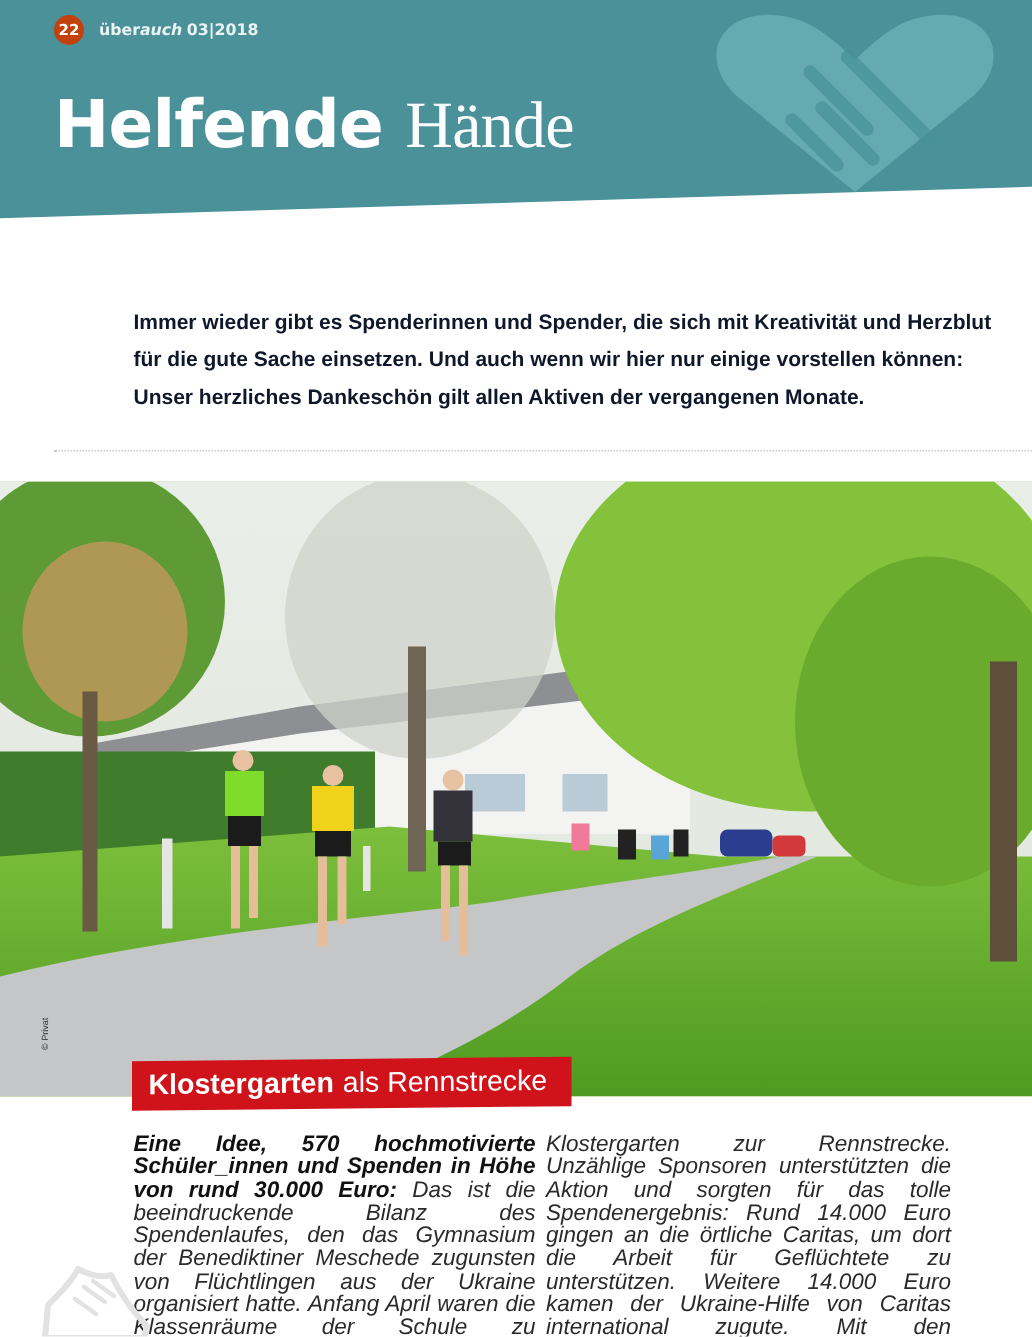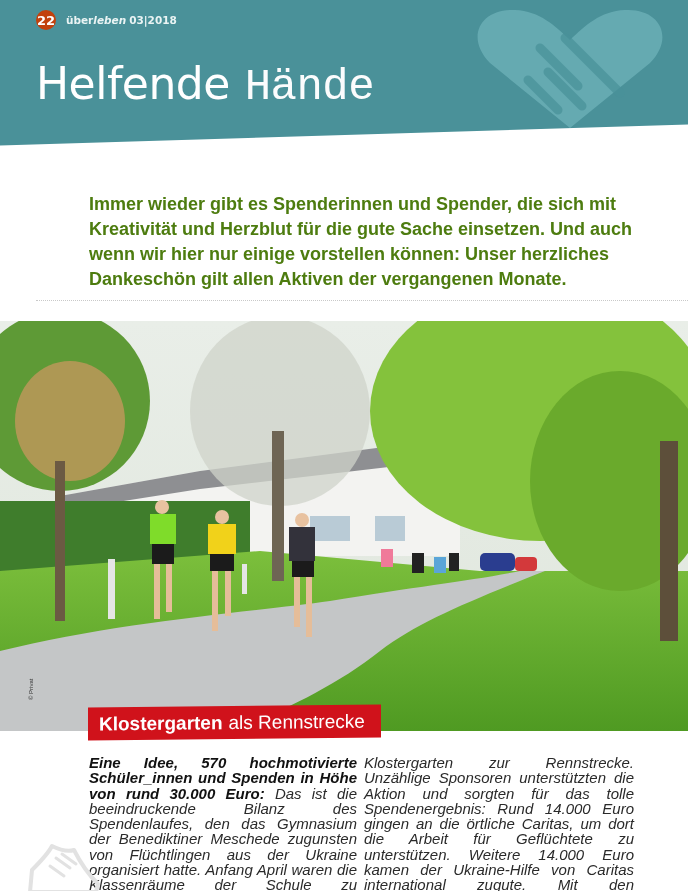"22" .page-badge { font-size: 13px -> 10px }
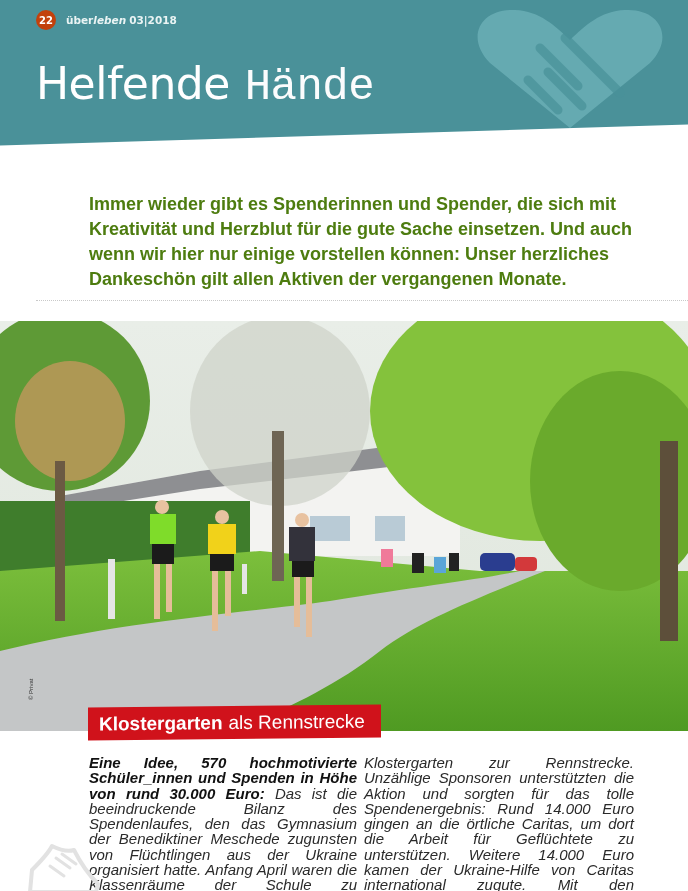"leben" span.em { text: leben -> auch }
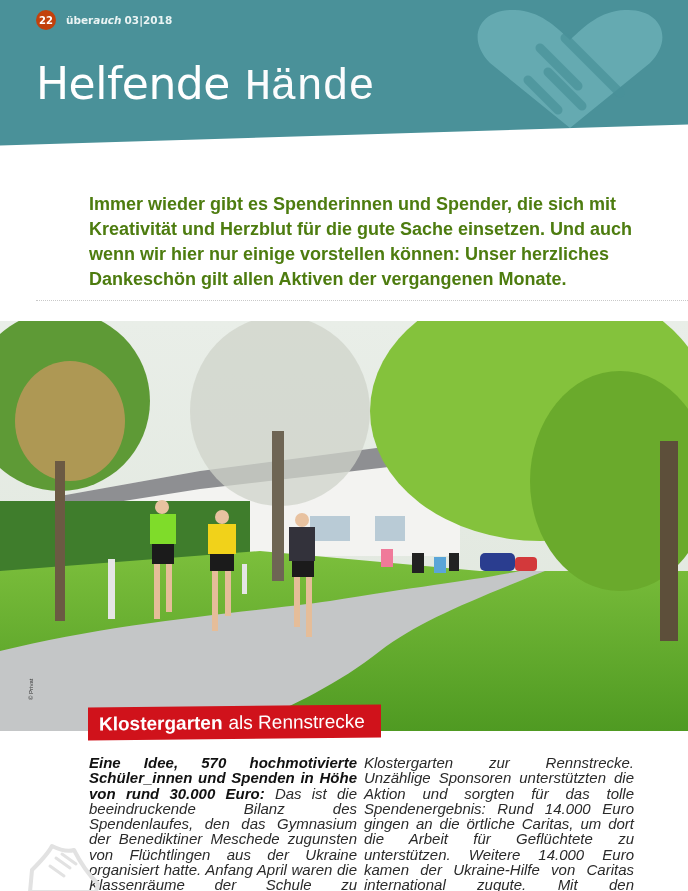"Helfende" .page-title .strong { font-weight: normal -> bold }
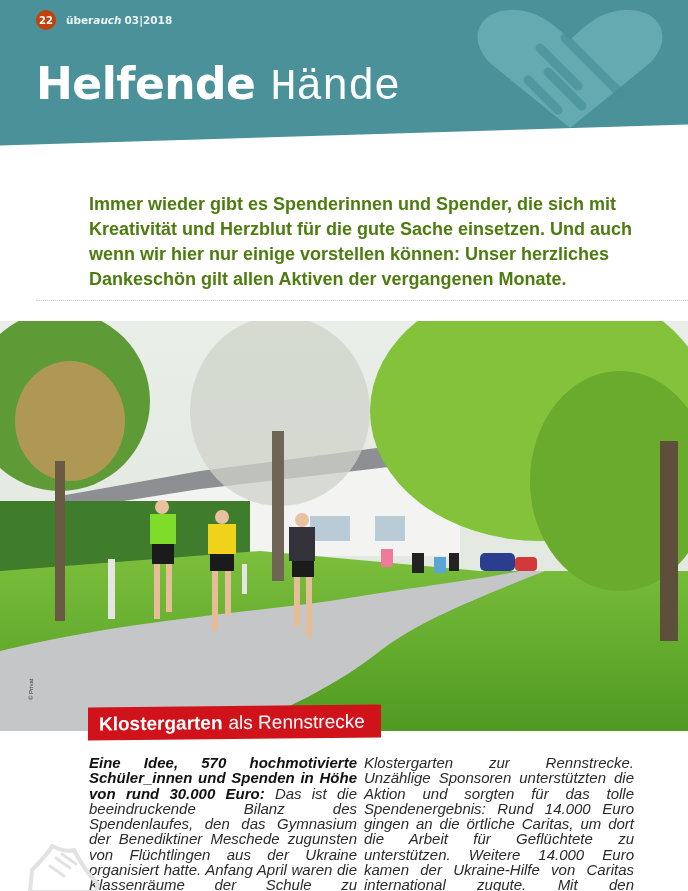"Hände" .page-title .light { font-family: Liberation Mono, monospace -> Liberation Serif, serif }
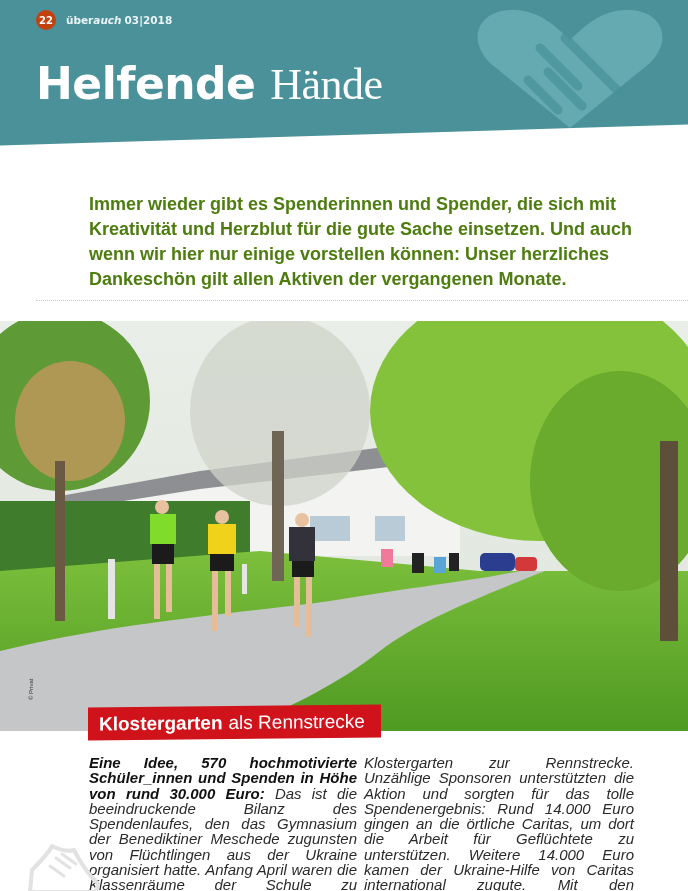"Immer wieder gibt es Spenderinnen" .lead { color: #4d7c0f -> #0f172a; font-size: 18px -> 14px; top: 192px -> 202px }
